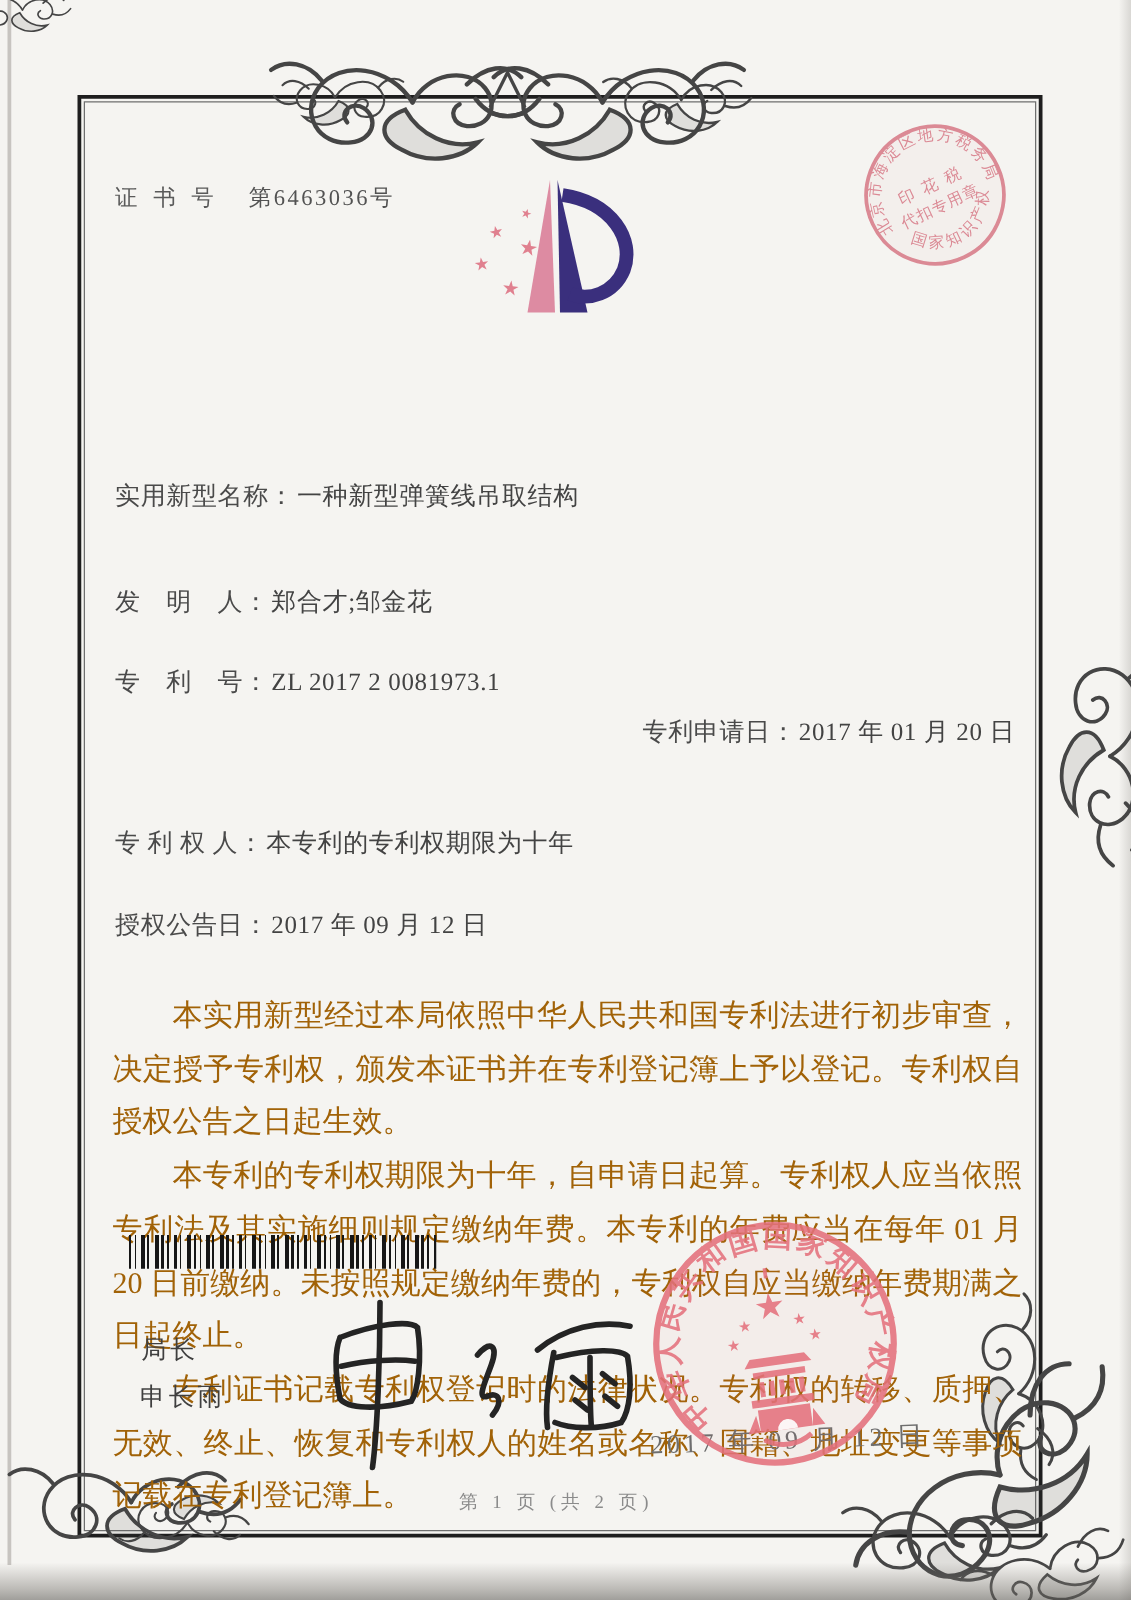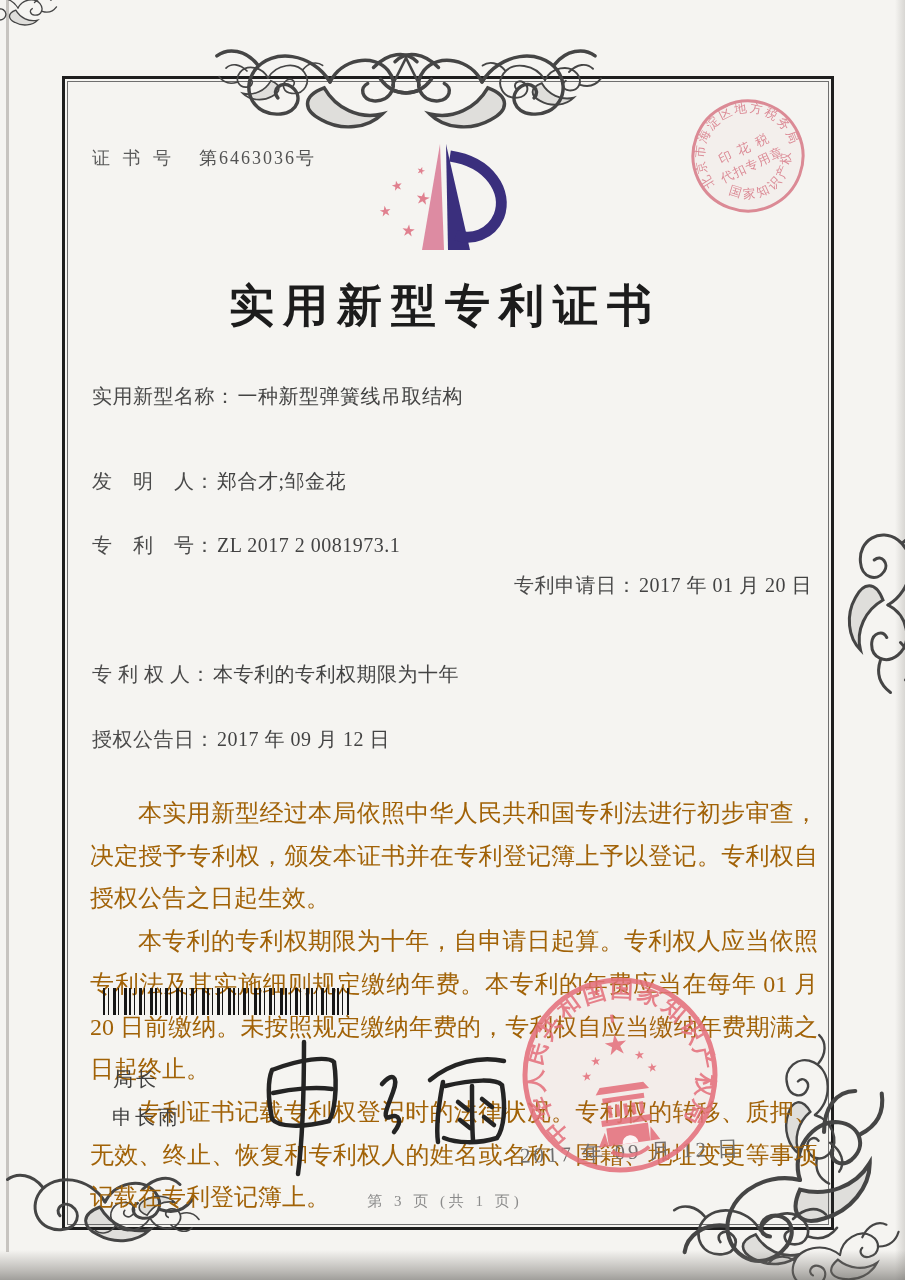"实用新型专利证书" div.title { html: <div>实用新型专利证书</div> -> none }
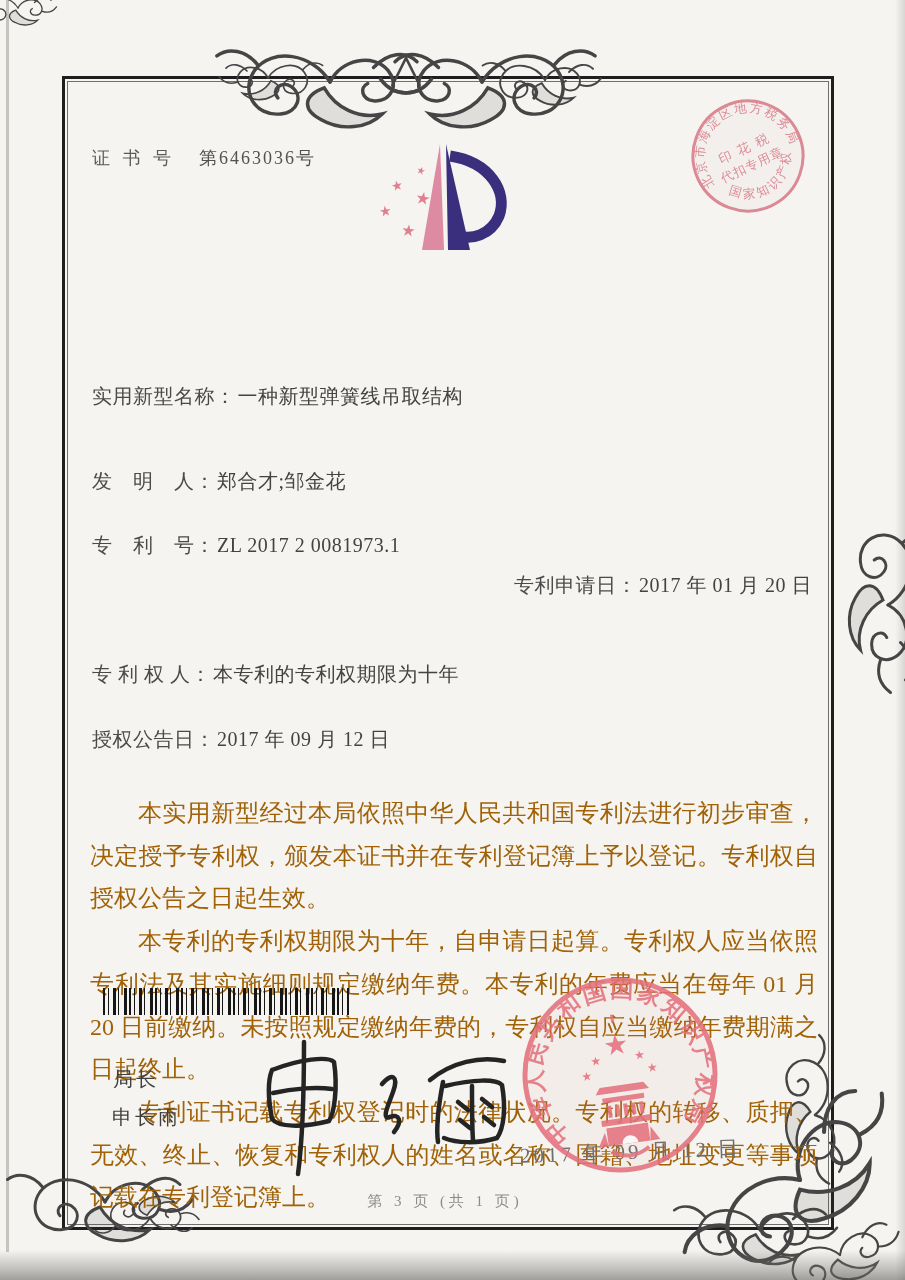"第 3 页 (共 1" div.footer { text: 3 页 (共 1 -> 1 页 (共 2 }
